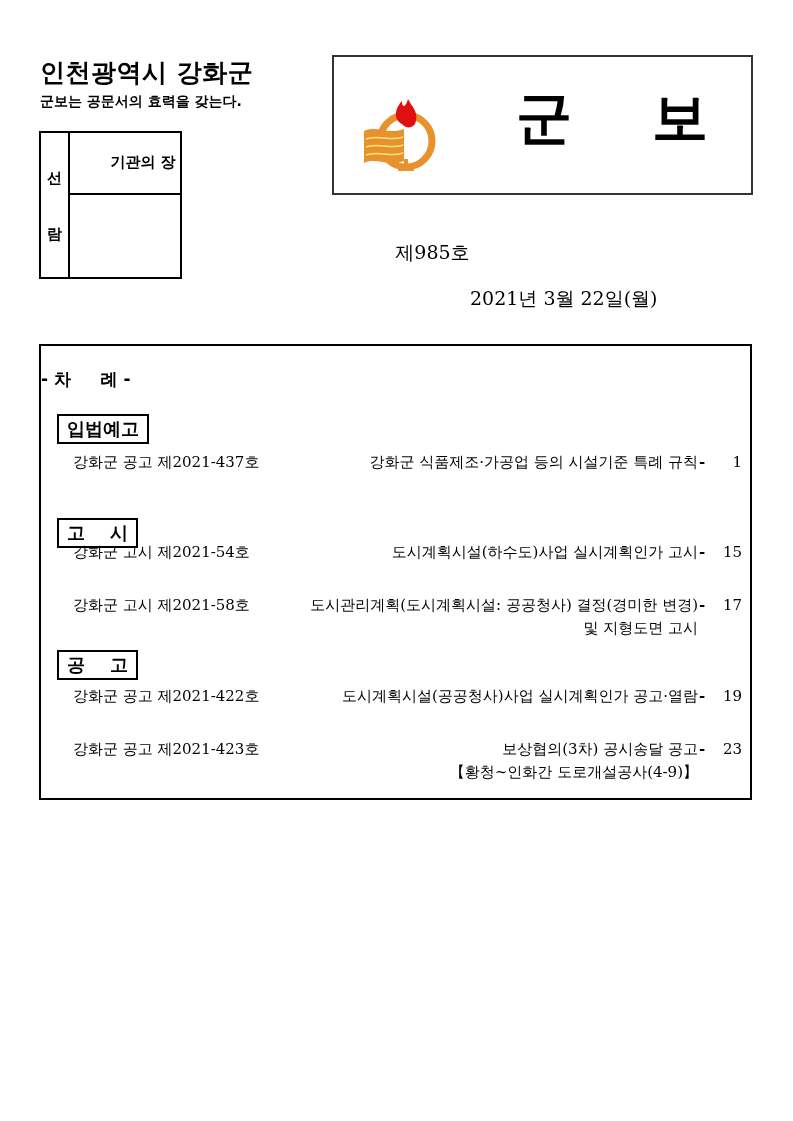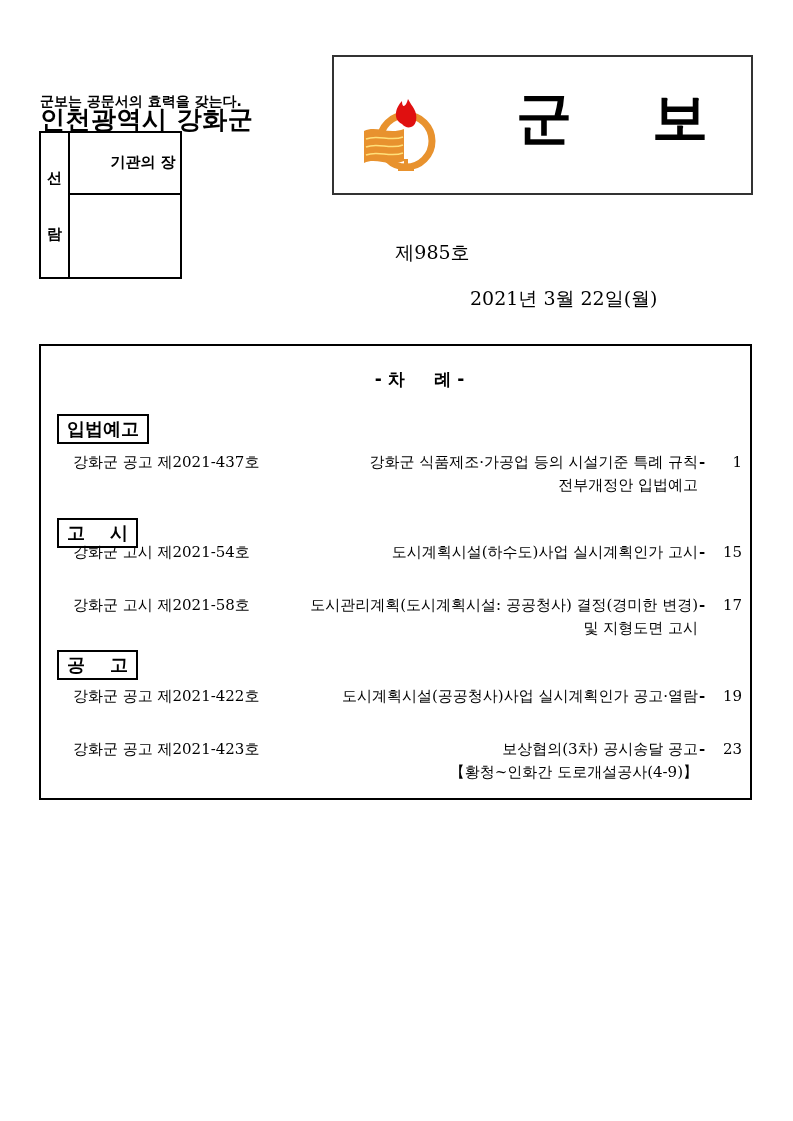"인천광역시 강화군" .org-name { margin-top: 47px -> none }
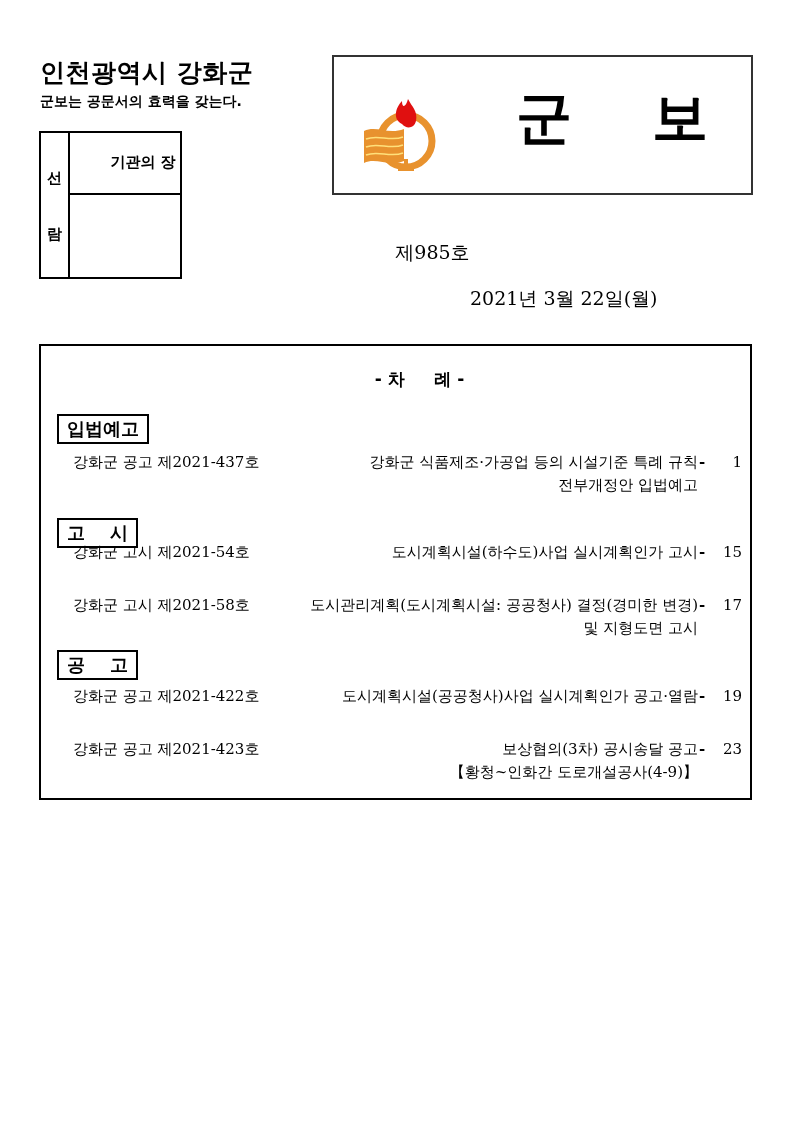"- 차 례 -" .toc-title { margin-left: 48px -> none; text-align: center -> left }
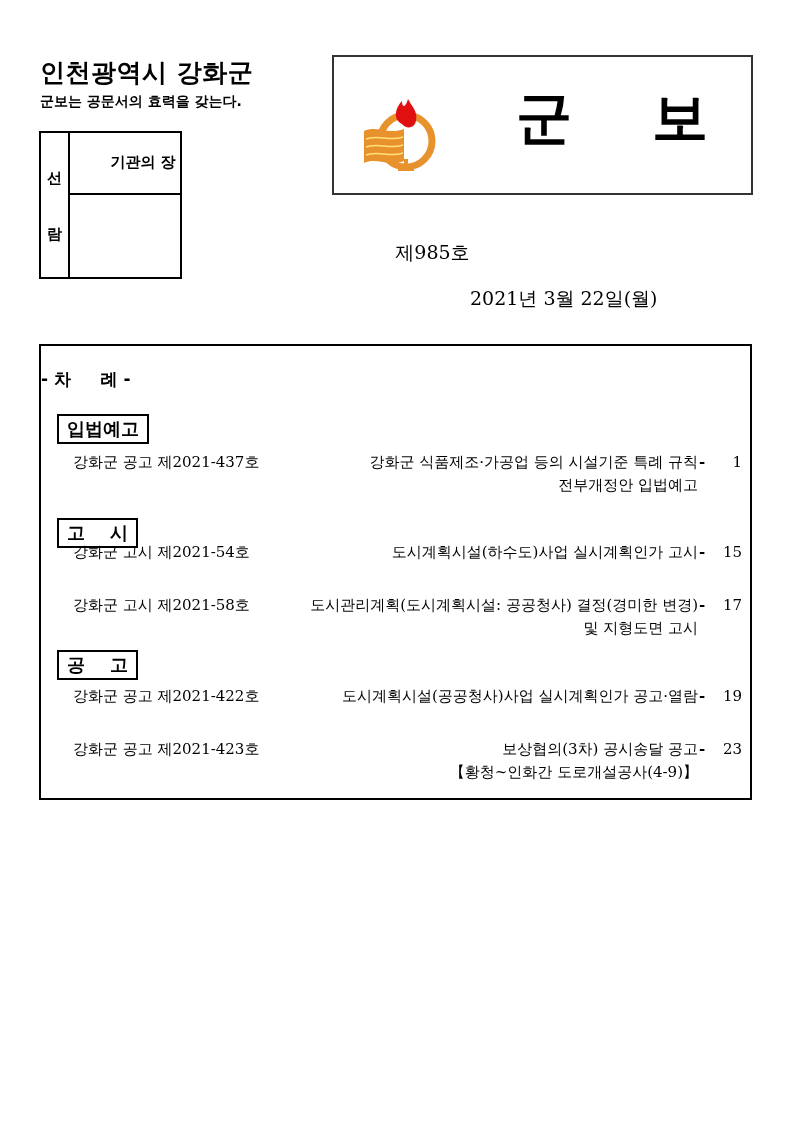"전부개정안 입법예고" div { html: <div>전부개정안 입법예고</div> -> none }
